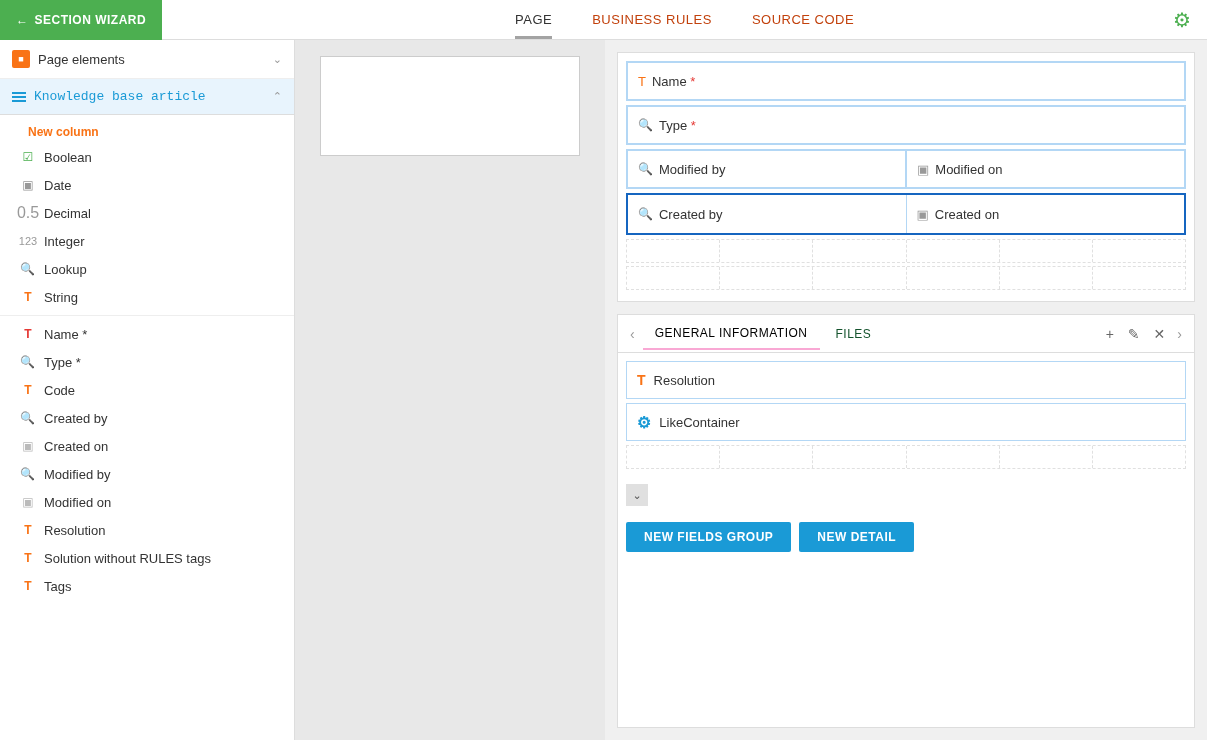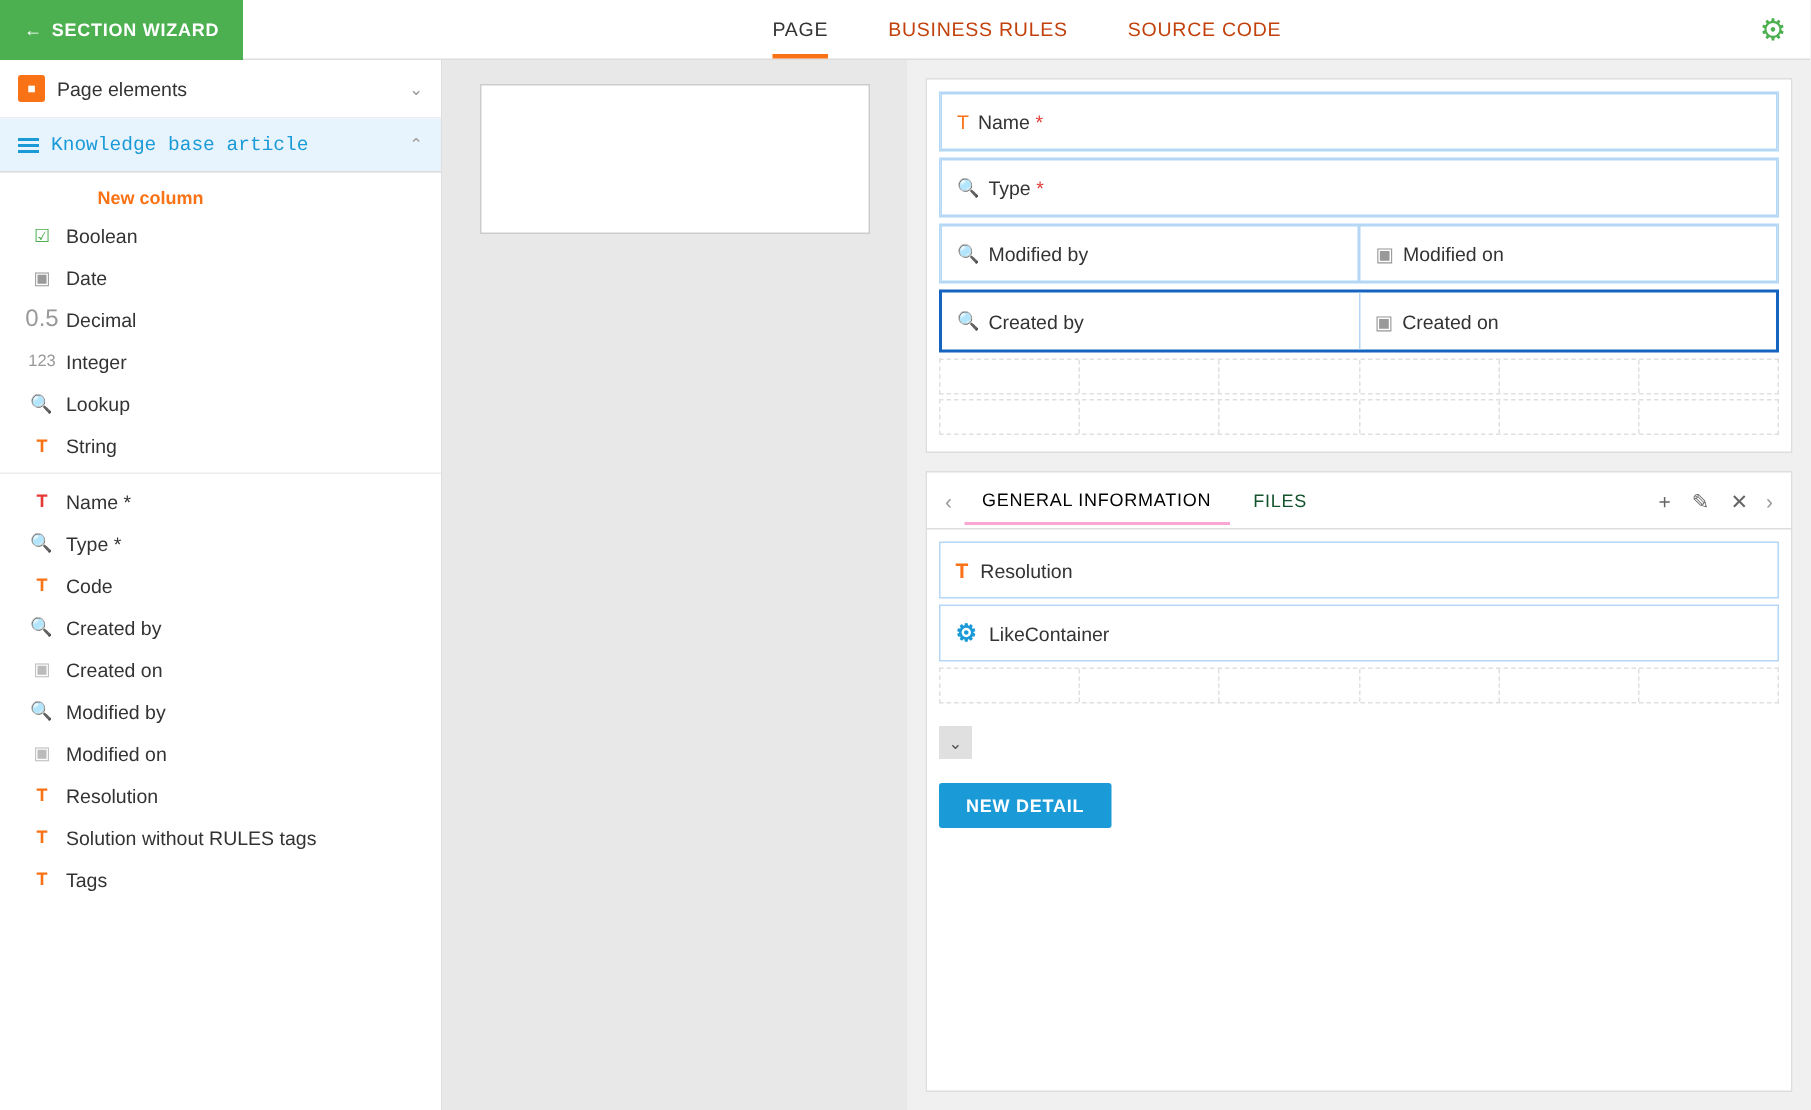"PAGE" .nav-tab.active { border-bottom: 3px solid #f97316 -> 3px solid #a3a3a3 }
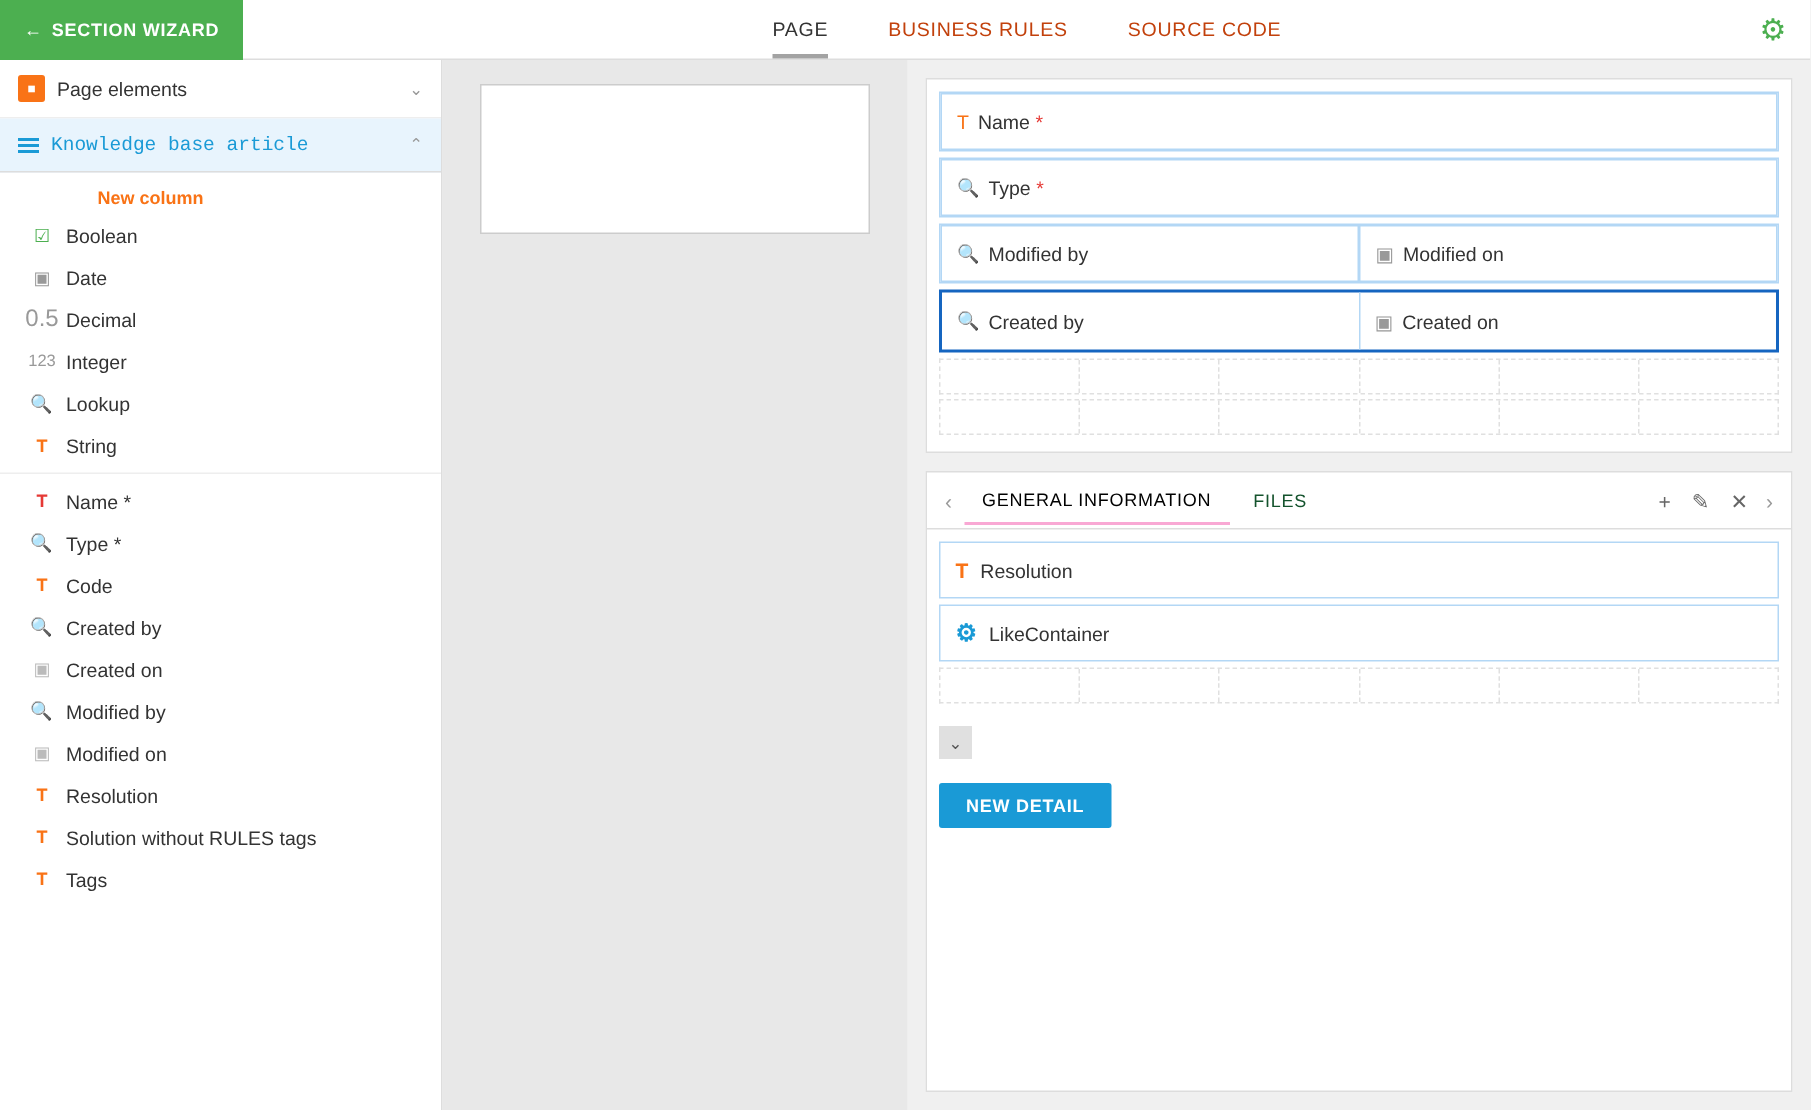"New column" .sidebar-group-label { margin-left: 48px -> none; padding: 10px 17px 4px -> 10px 28px 4px }
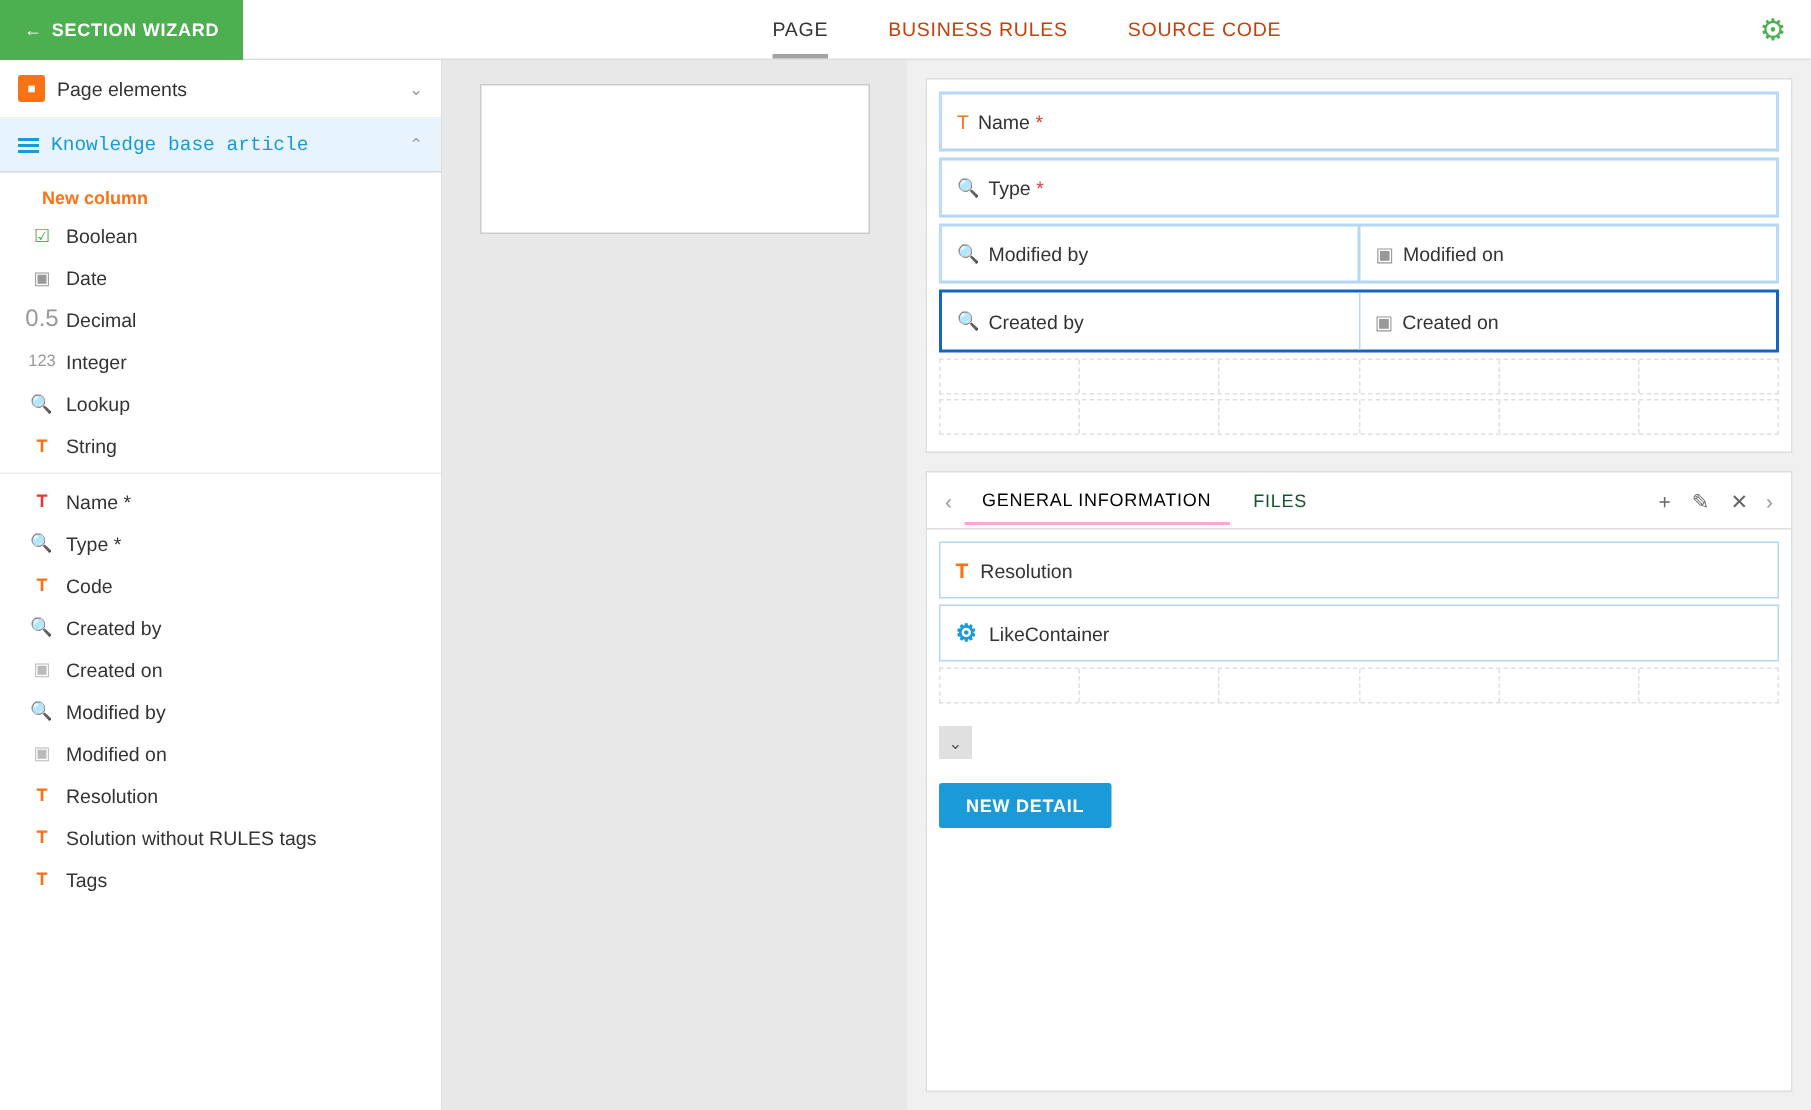"NEW FIELDS GROUP" button.action-btn { html: none -> <button>NEW FIELDS GROUP</button> }
